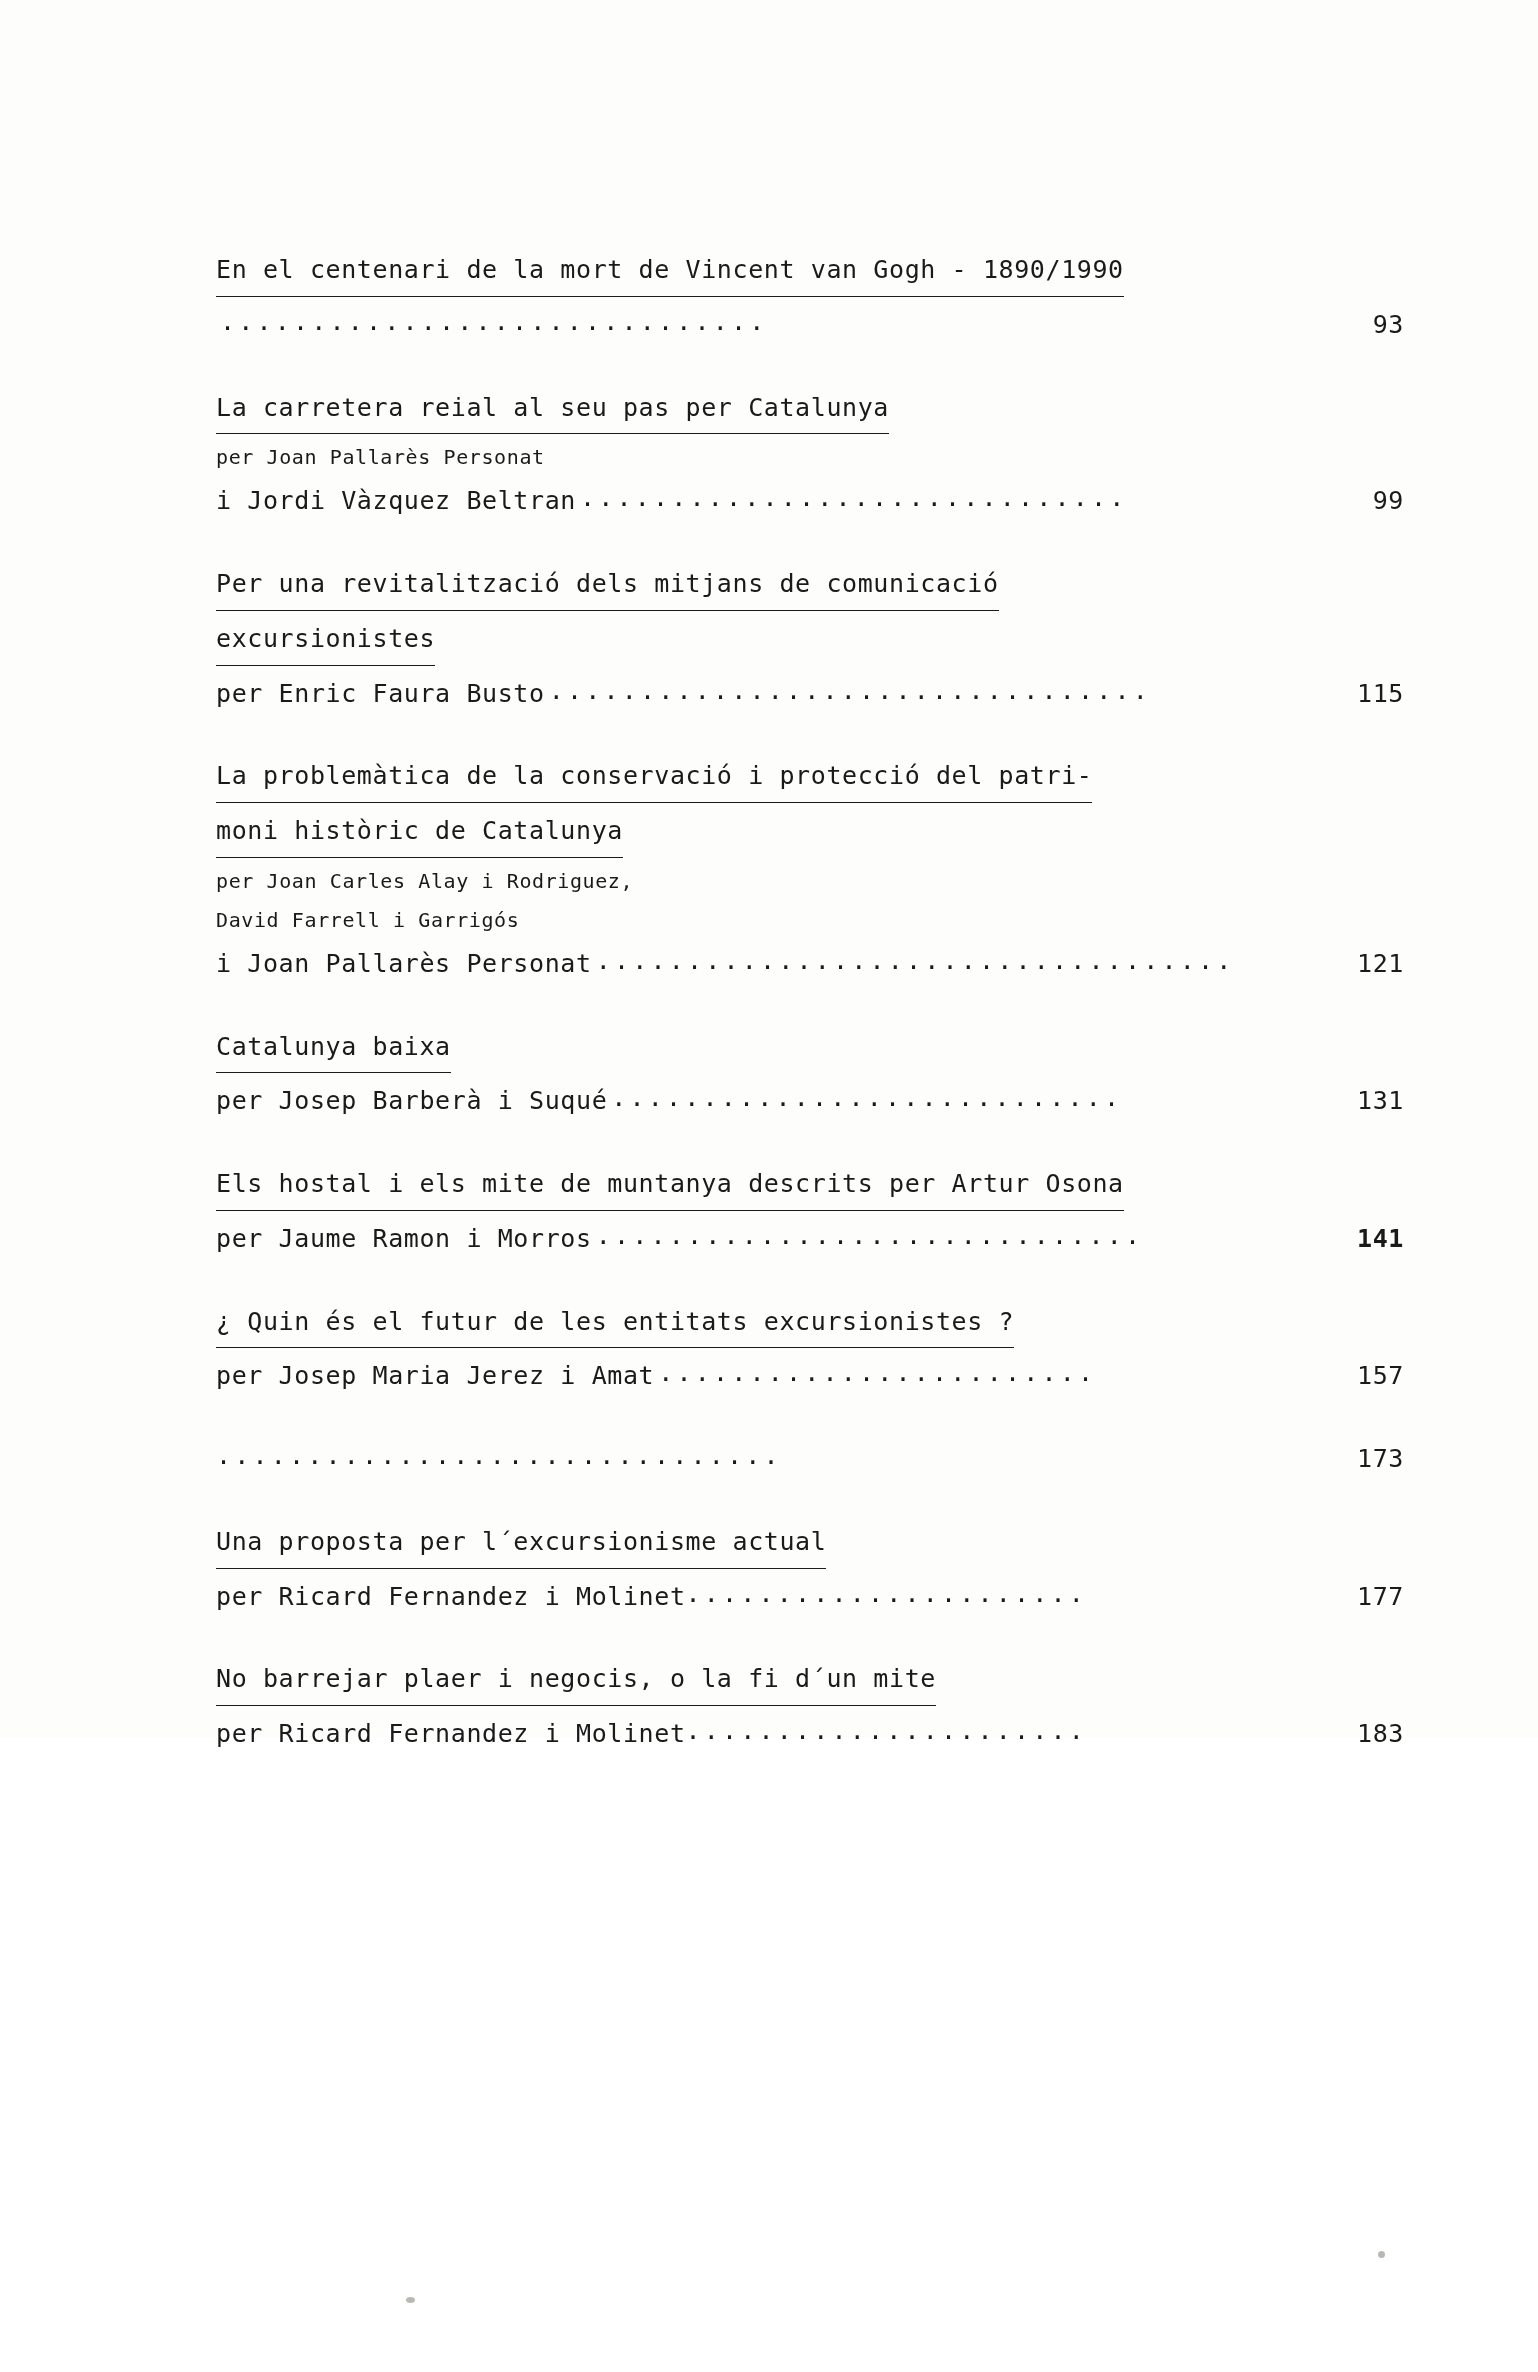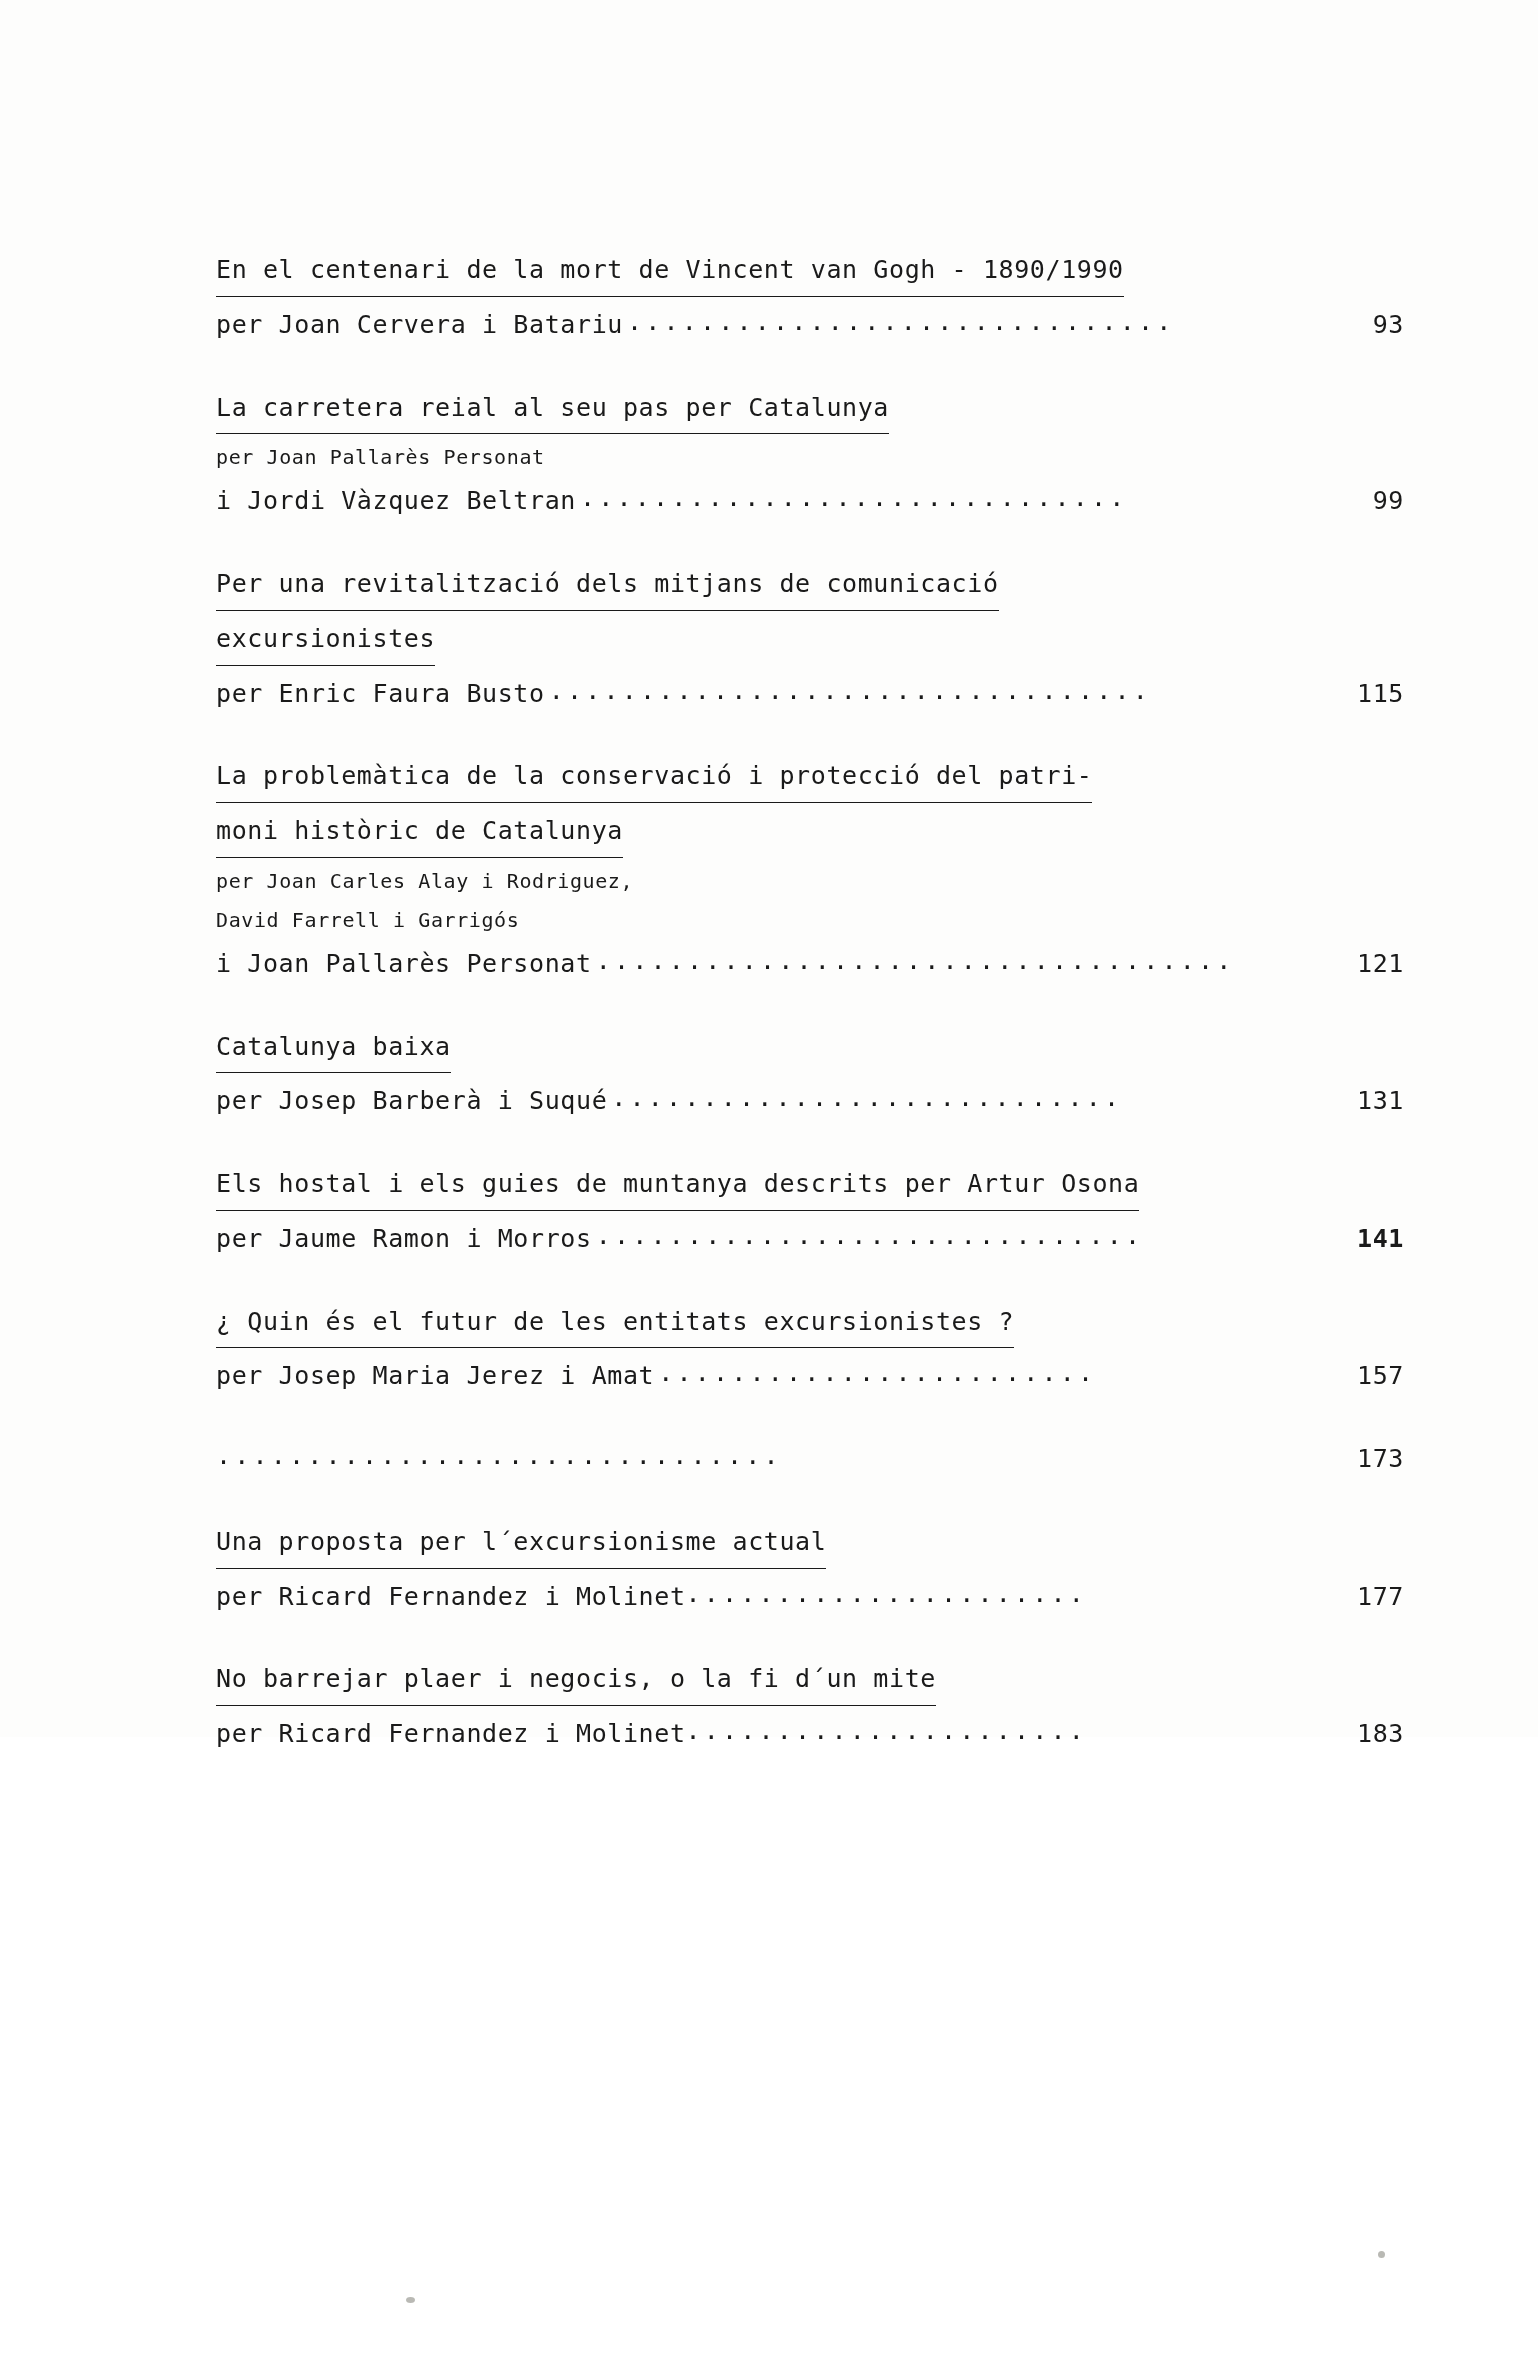"per Joan Cervera i Batariu" span.author { html: <span>per Joan Cervera i Batariu</span> -> none }
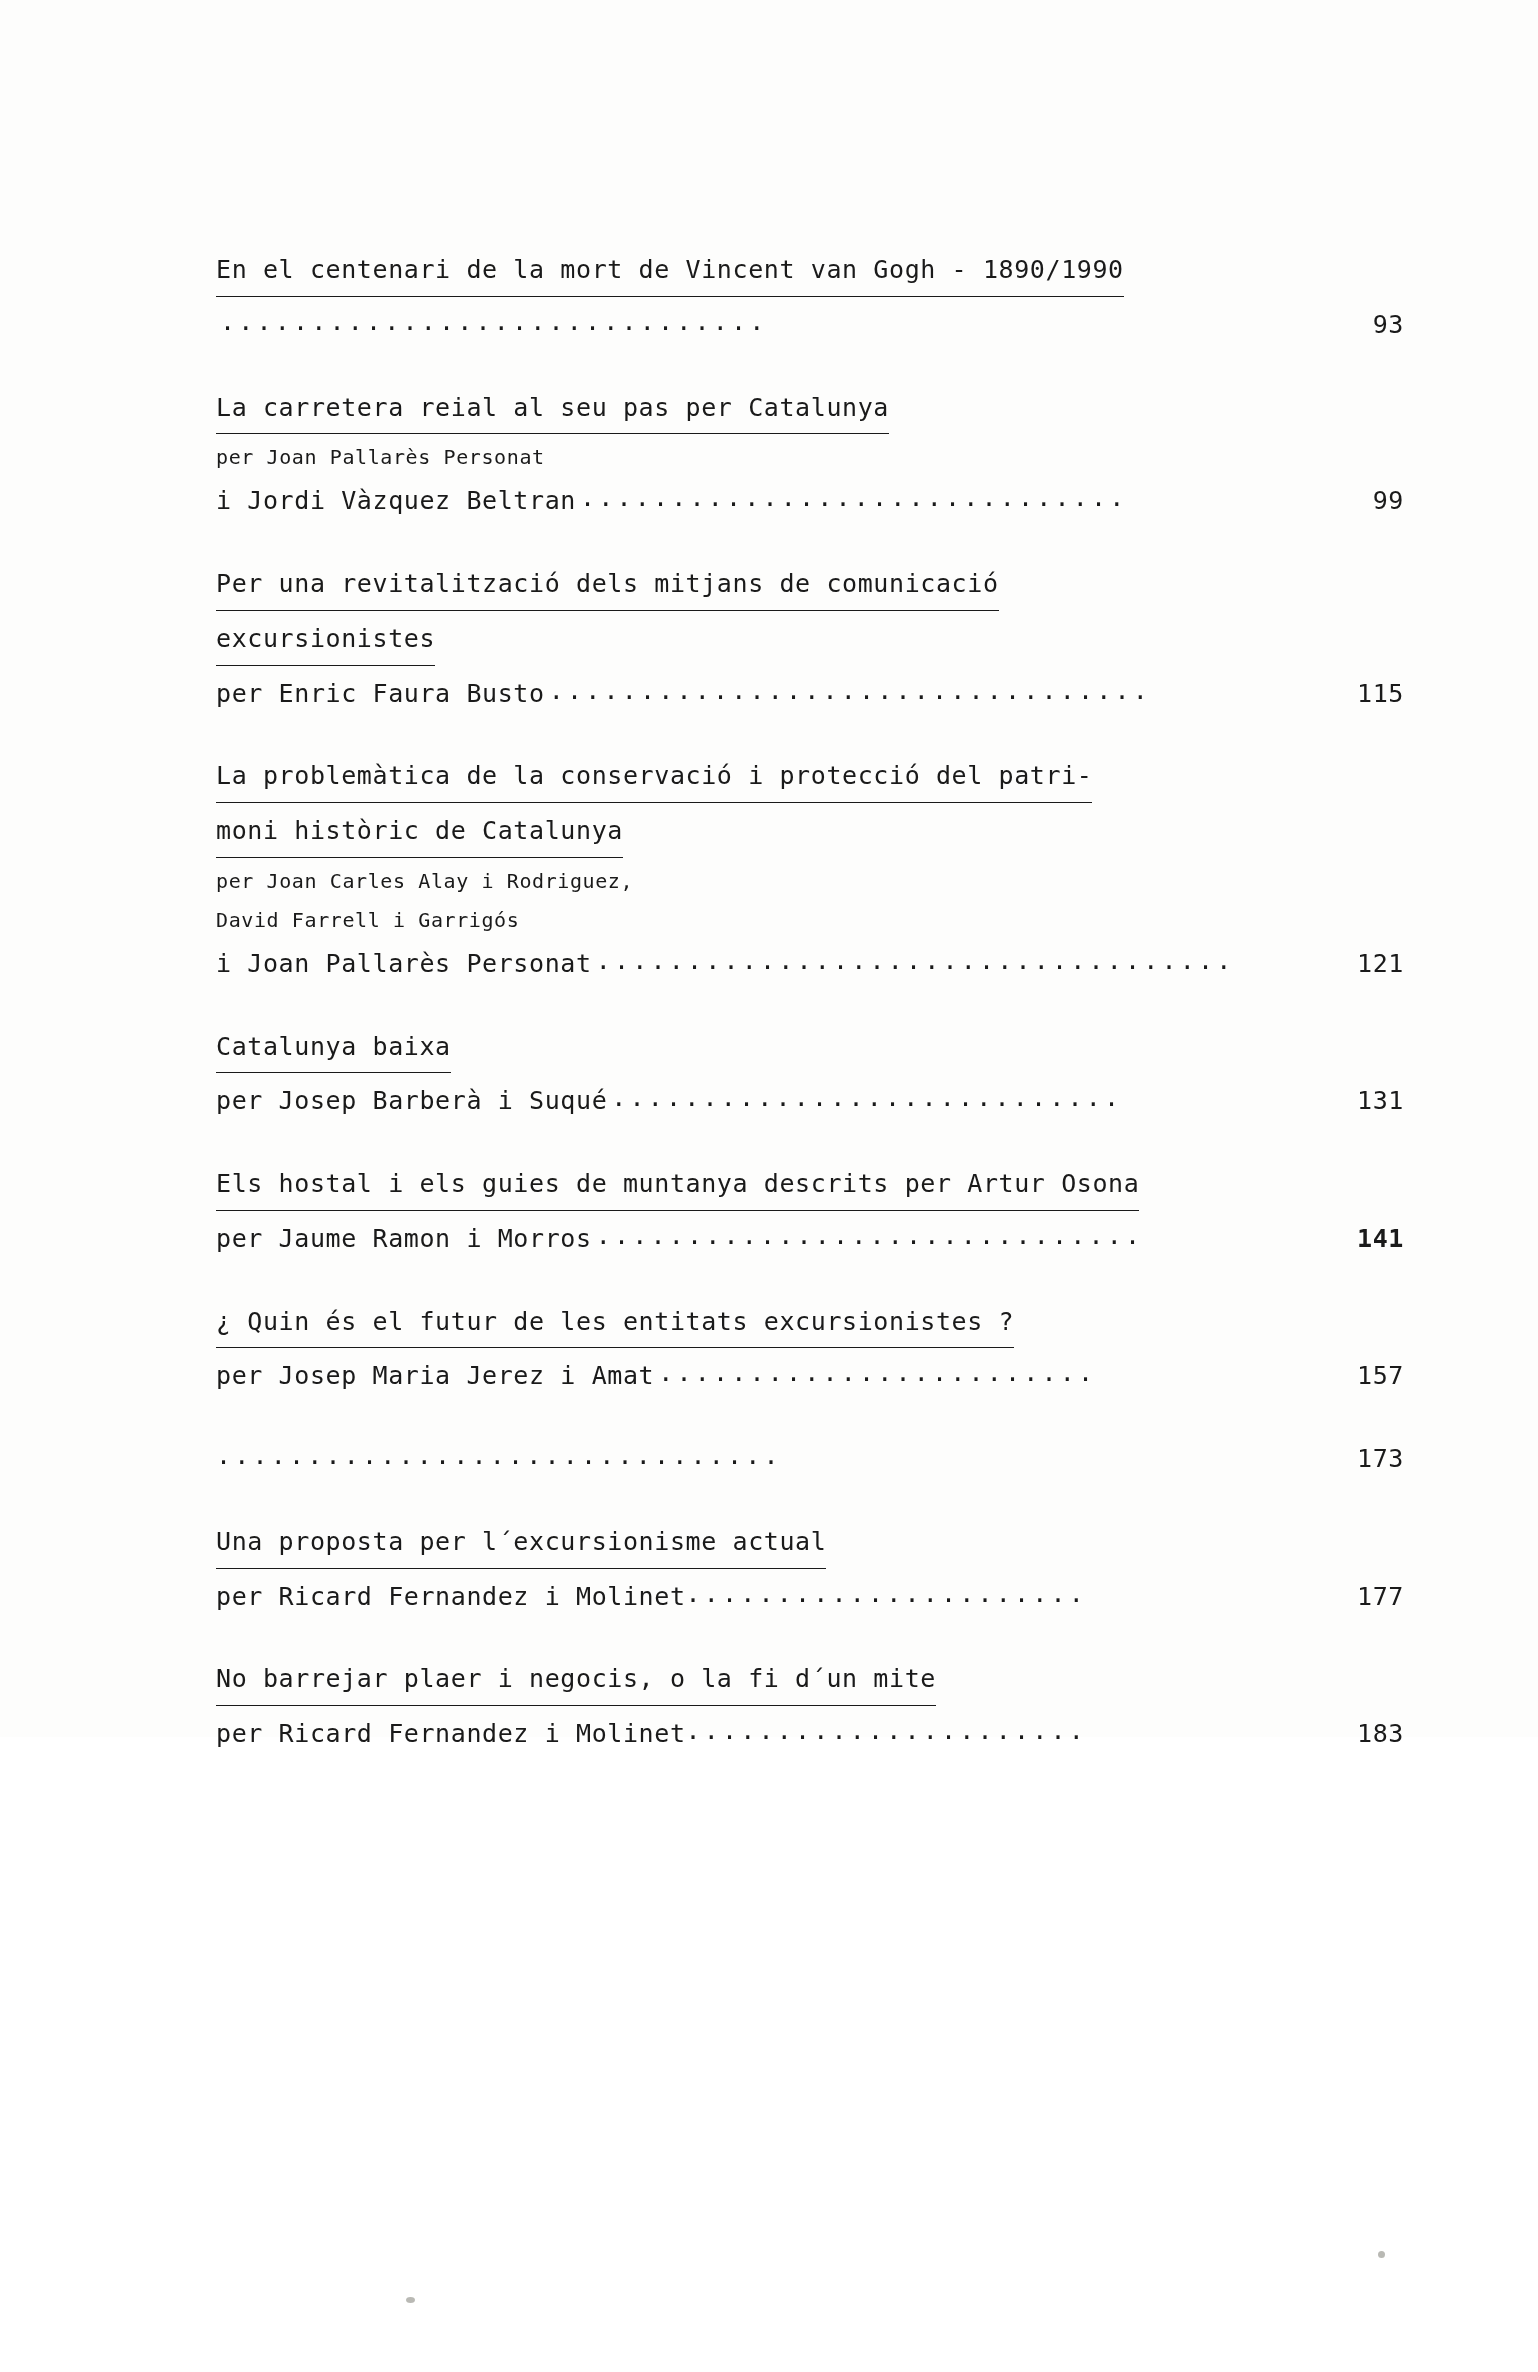"Els hostal i els guies" div.title-line { text: guies -> mite }
